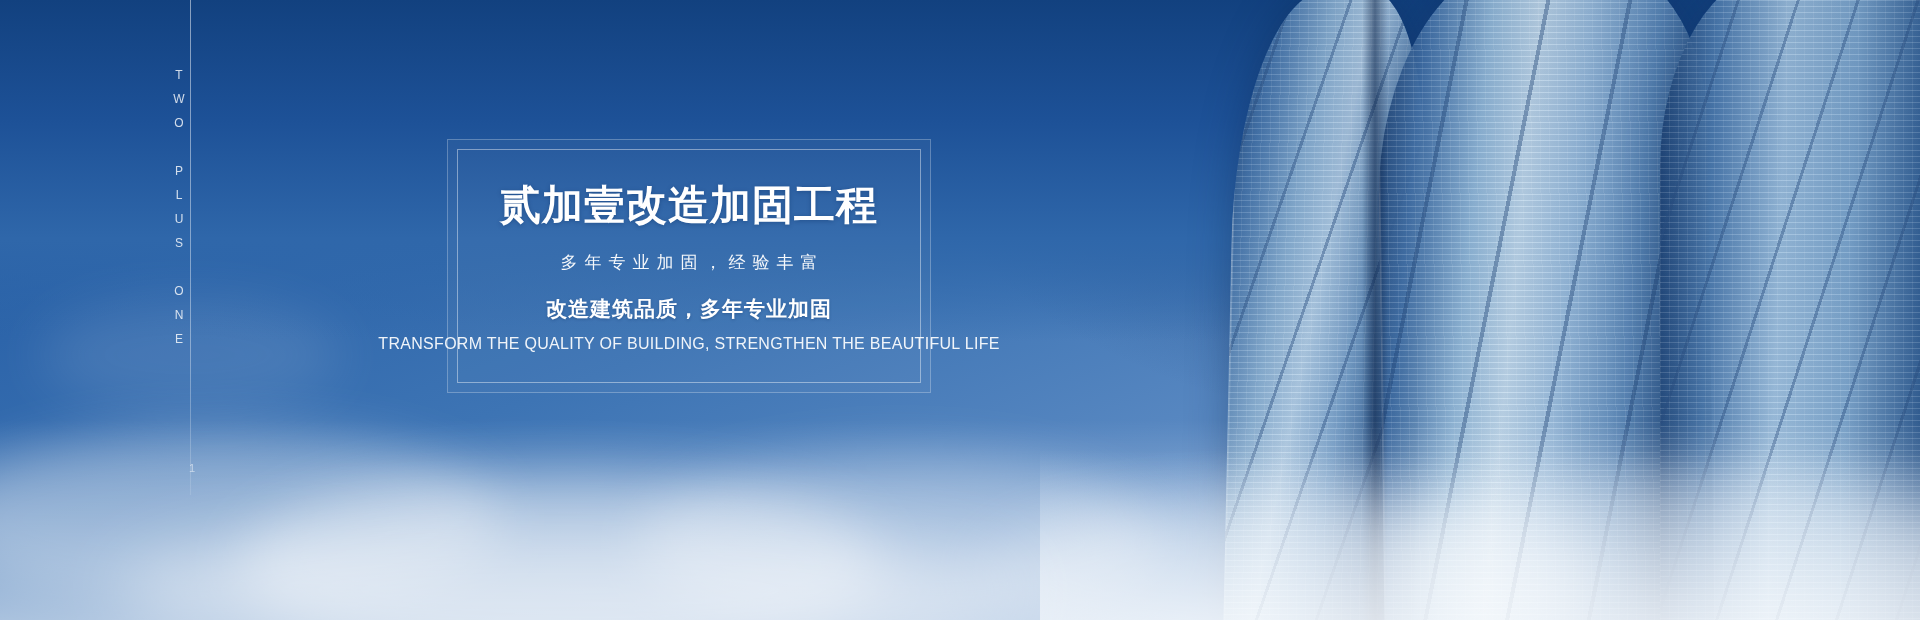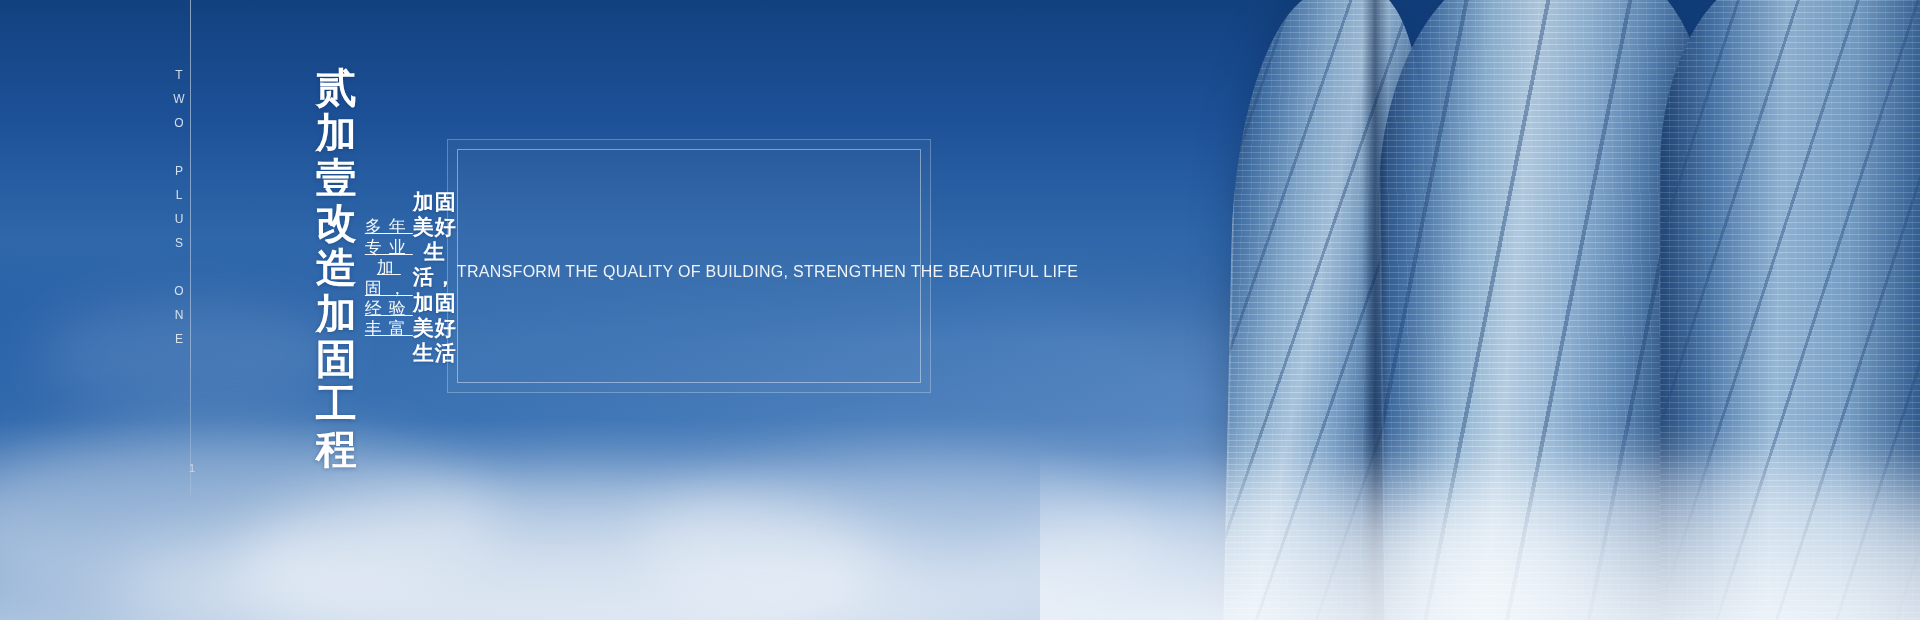"贰加壹改造加固工程" .frame-content { flex-direction: row -> column; left: 8px -> 0 }
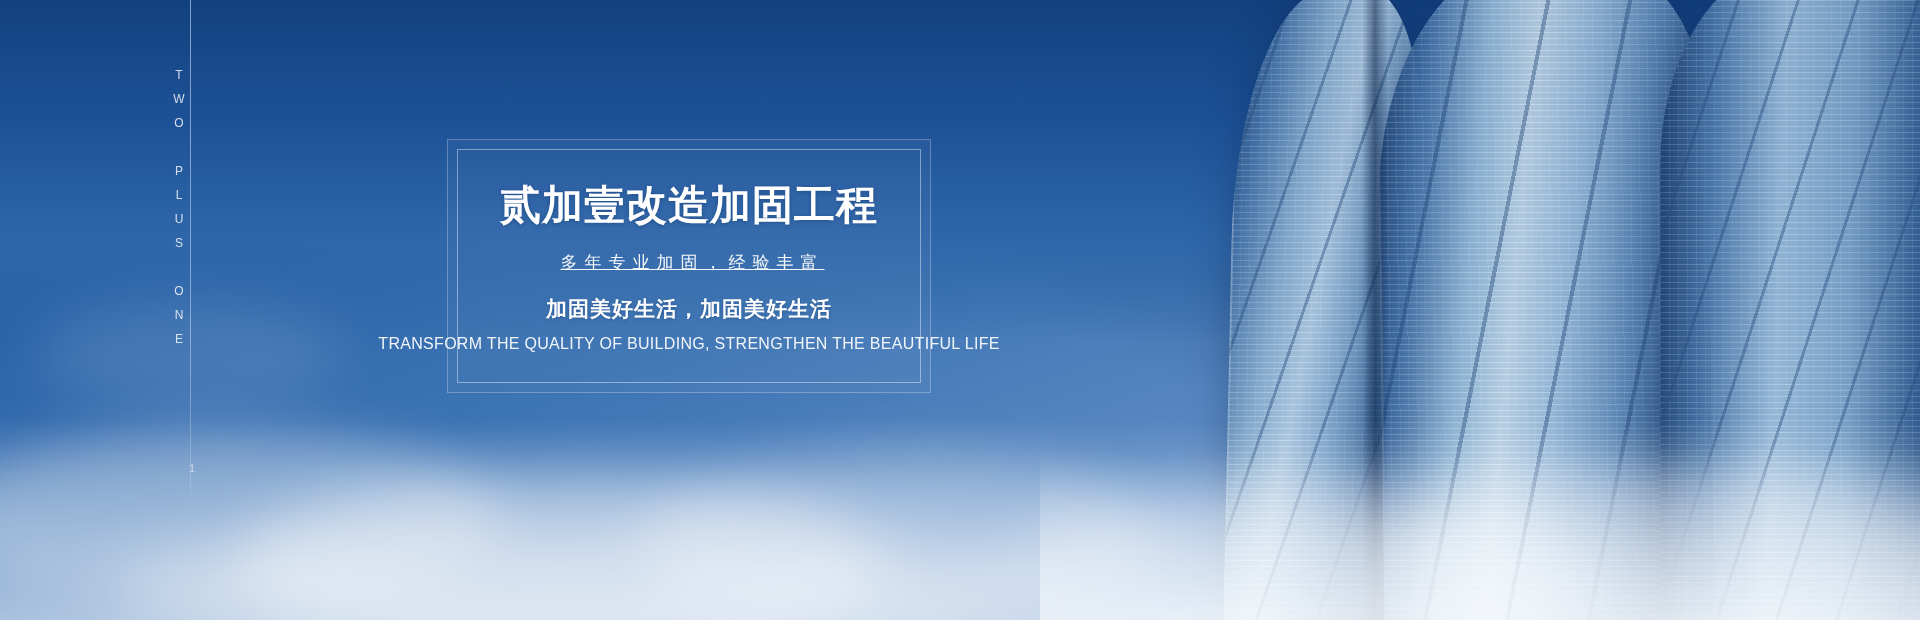"多年专业加固，经验丰富" .subline { text-decoration: underline -> none }
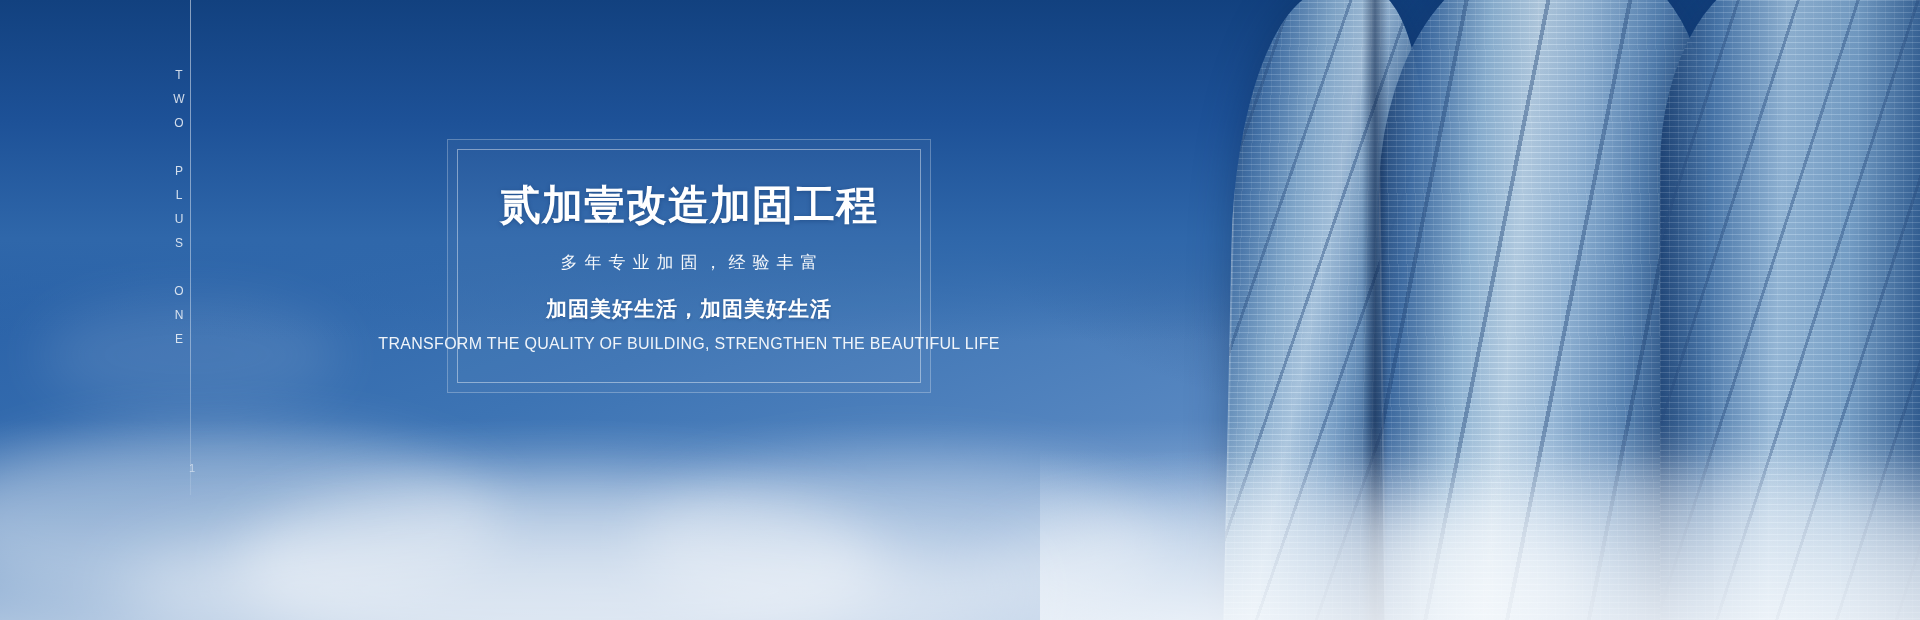"加固美好生活，加固美好生活" div.tagline { text: 加固美好生活，加固美好生活 -> 改造建筑品质，多年专业加固 }
